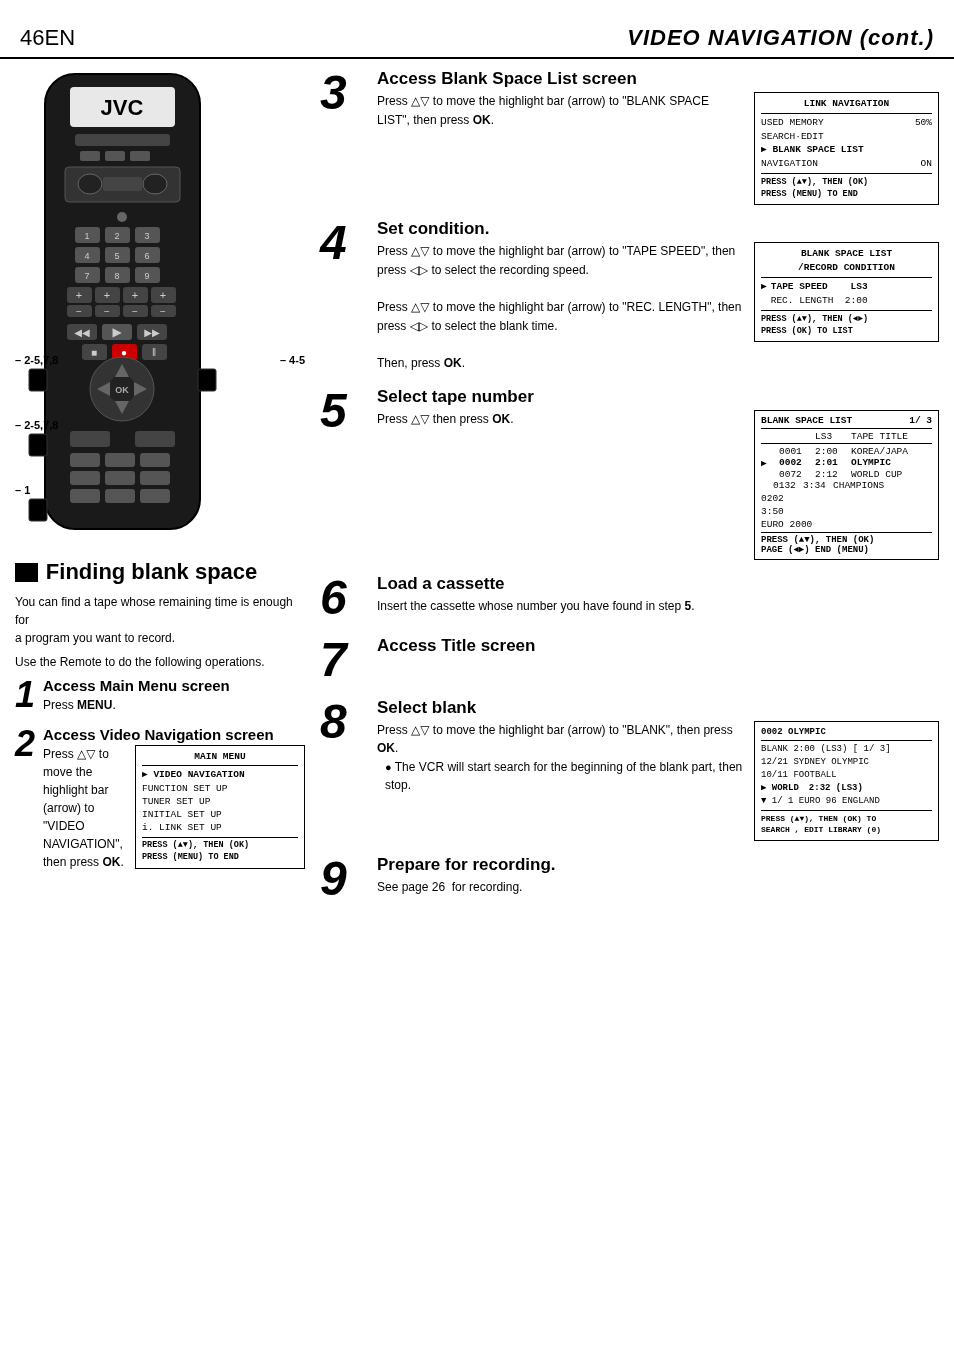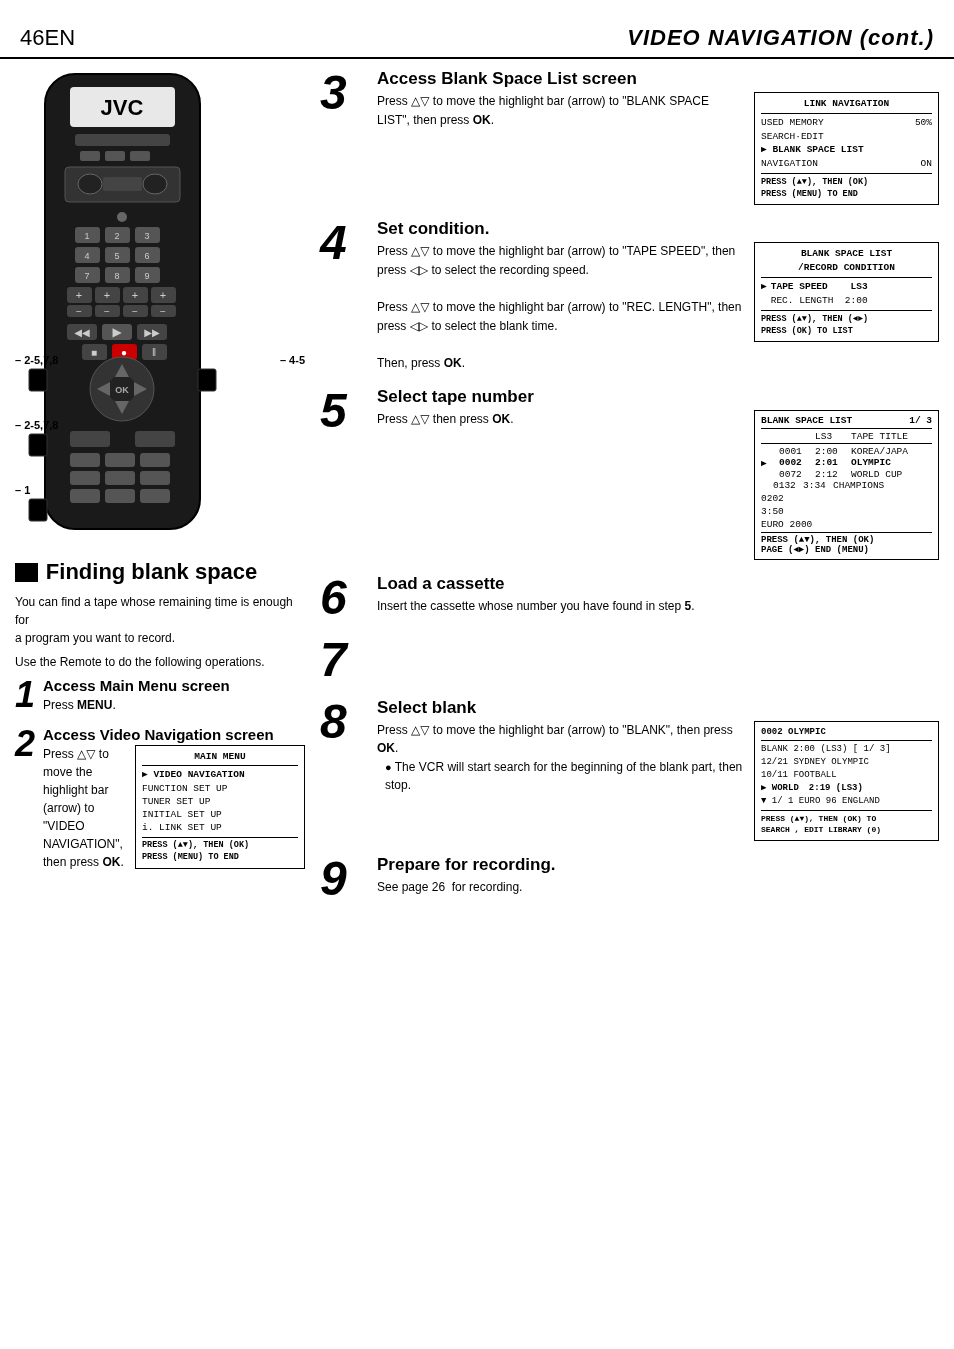"Access Title screen" div.step-heading { html: none -> <div>Access Title screen</div> }
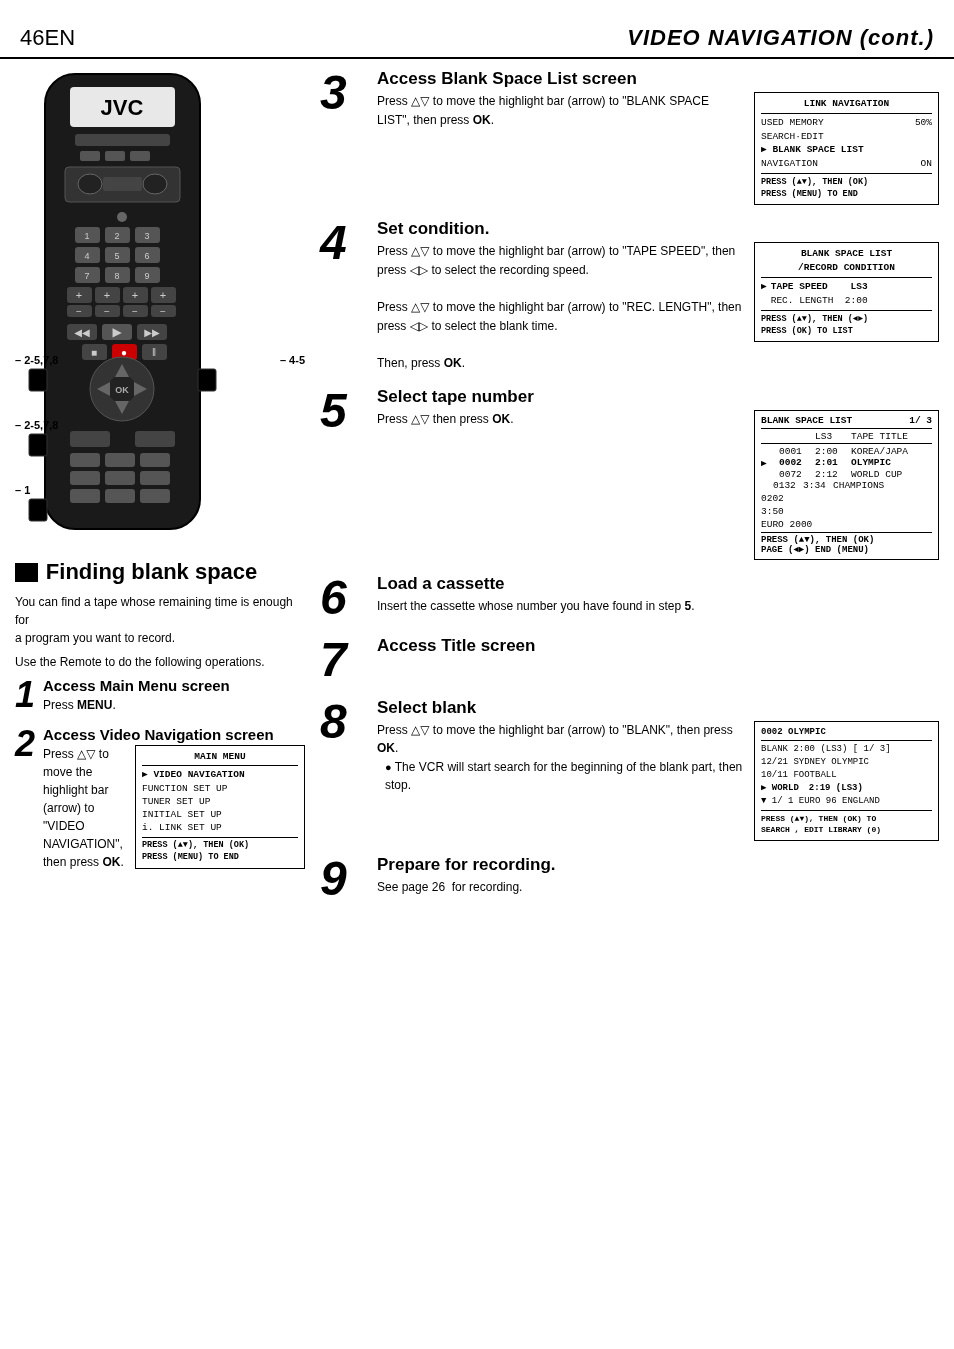"2:19 (LS3)" span { text: 2:19 -> 2:32 }
